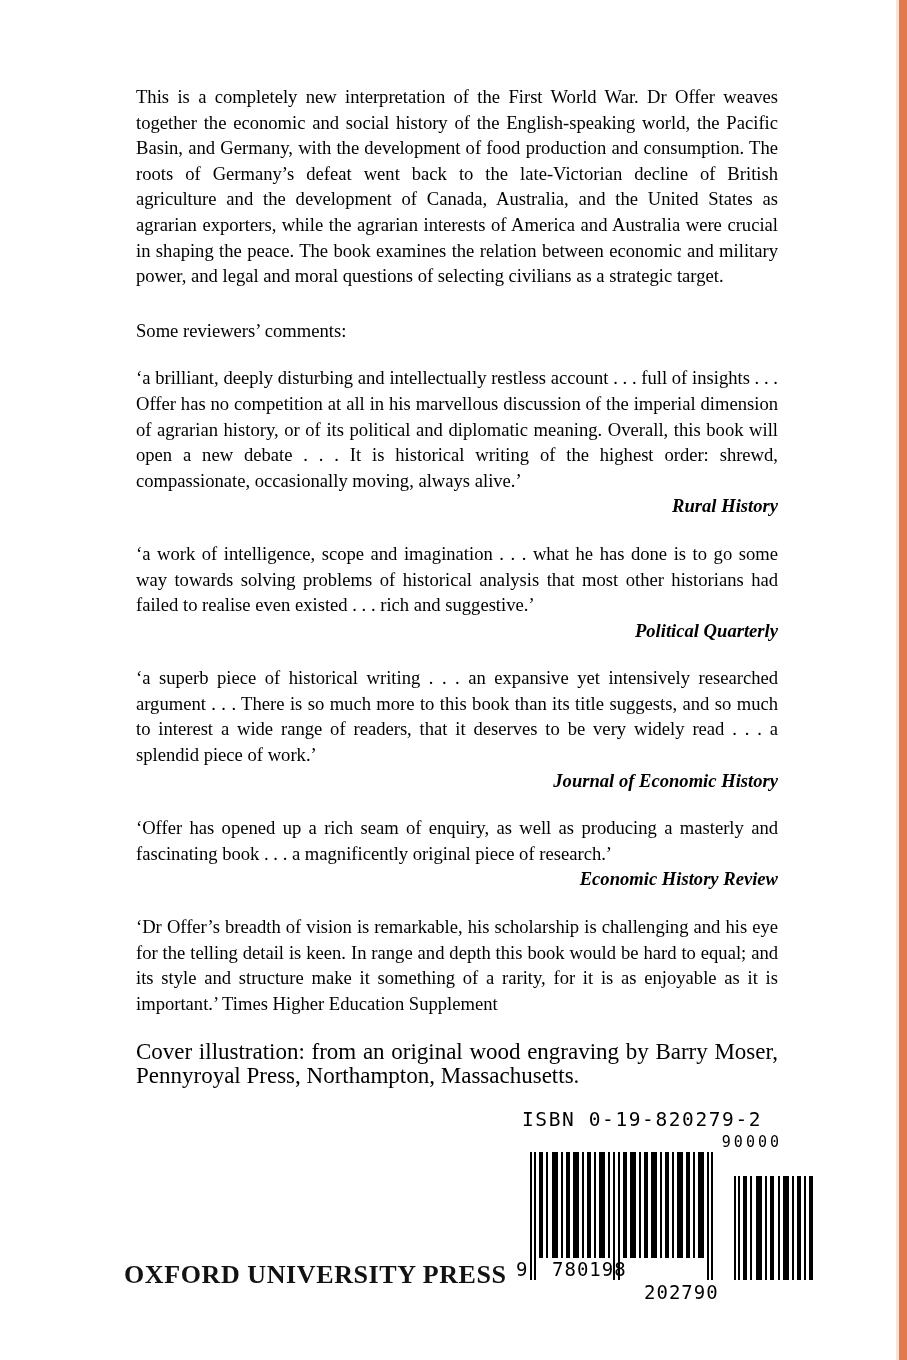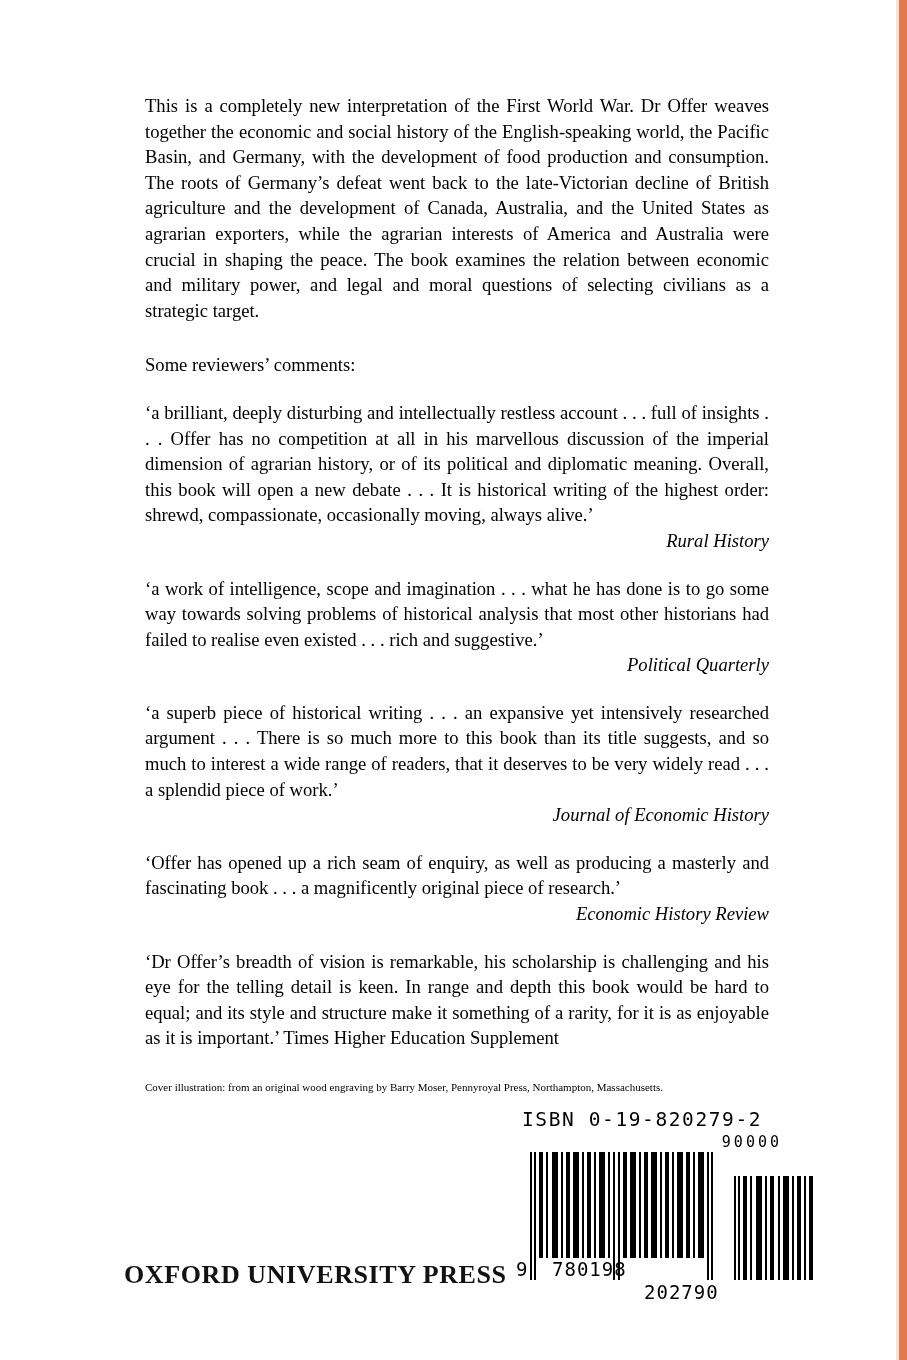"This is a completely new" p { margin: 9px -> 0 }
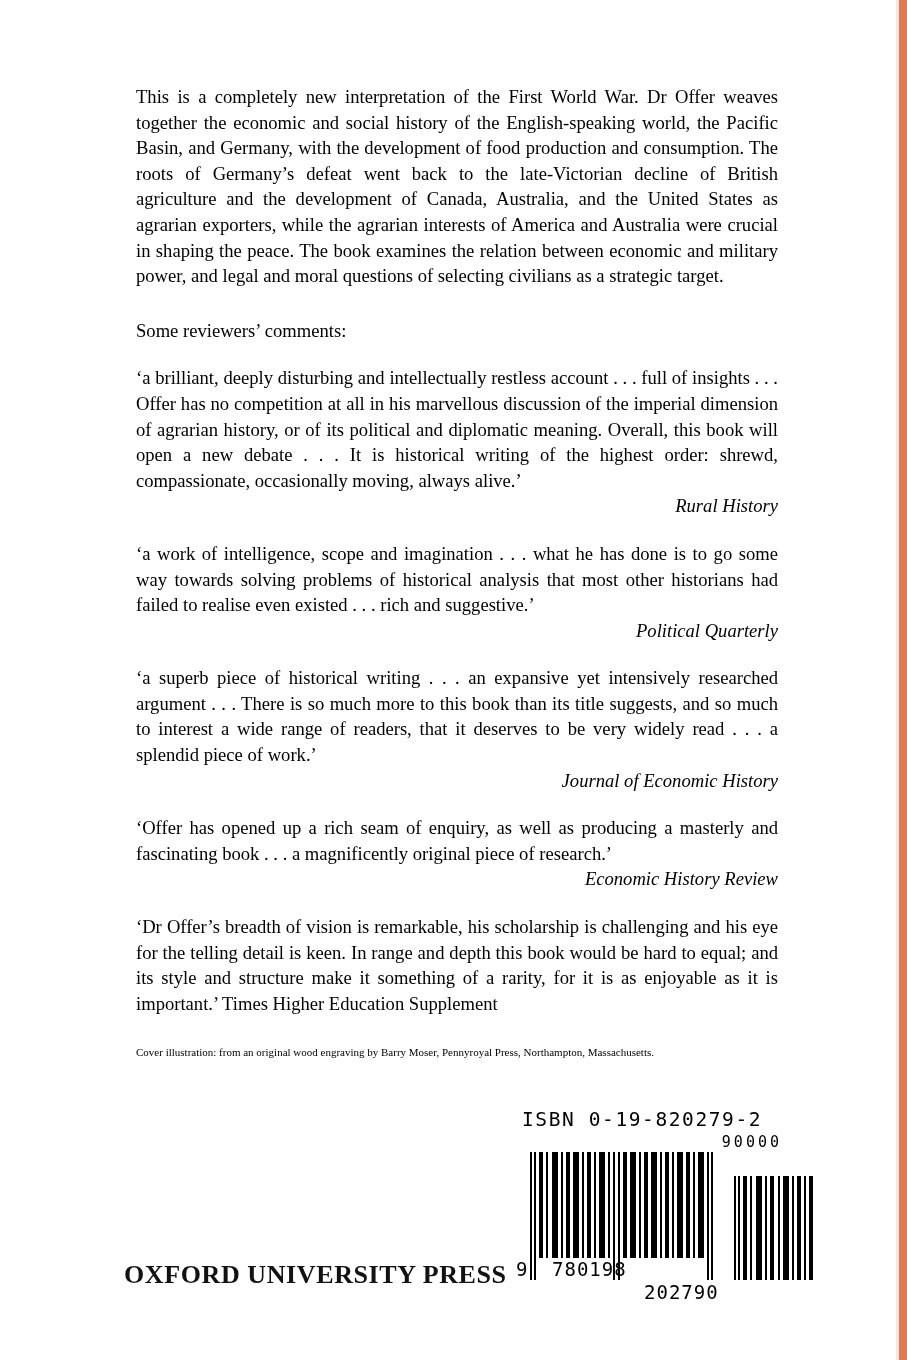"Rural History" .source { font-weight: none -> bold }
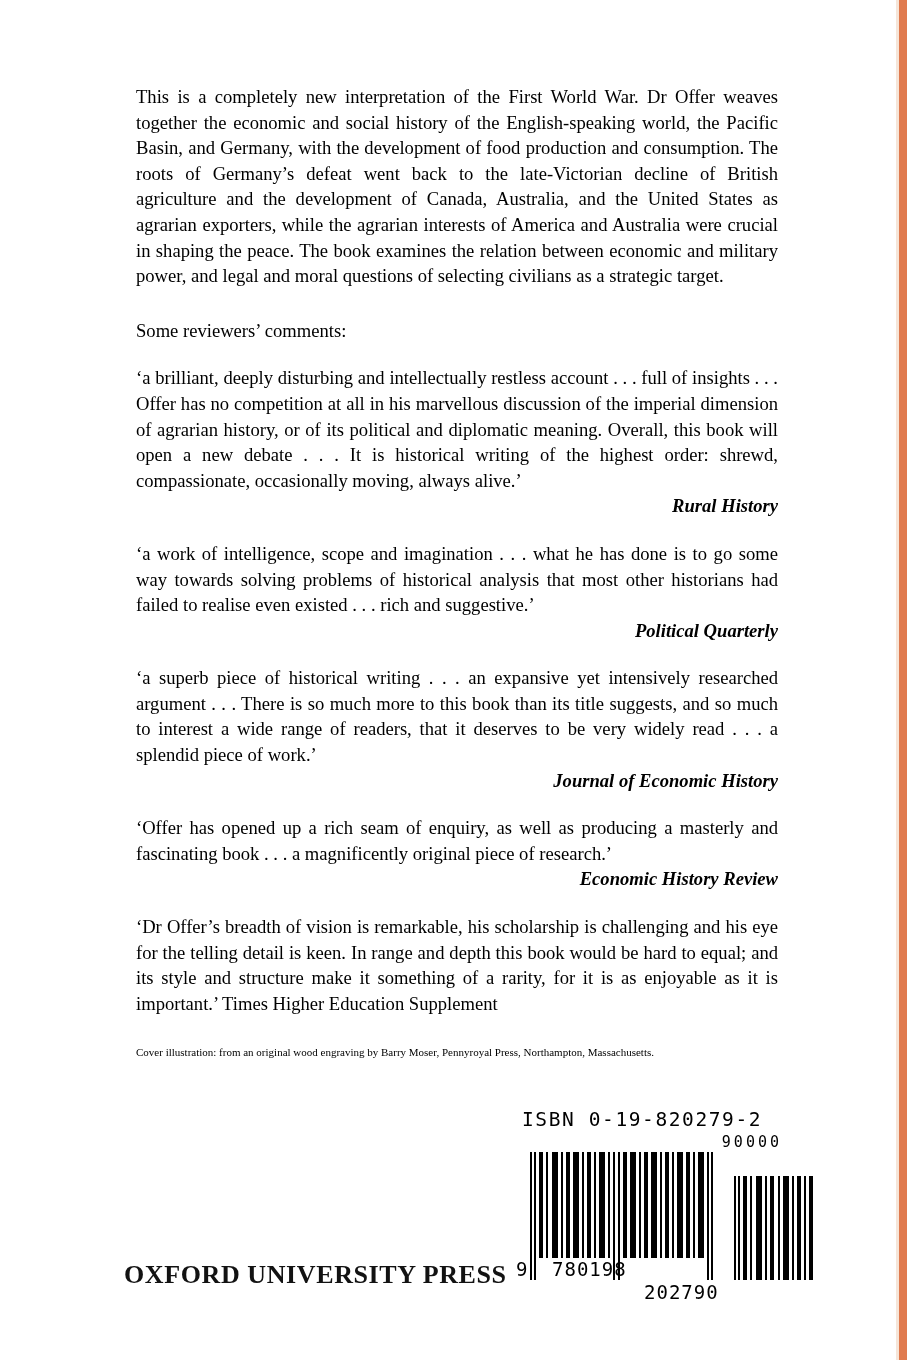"Cover illustration: from an original" .cover-illustration { font-size: 11px -> 23px }
